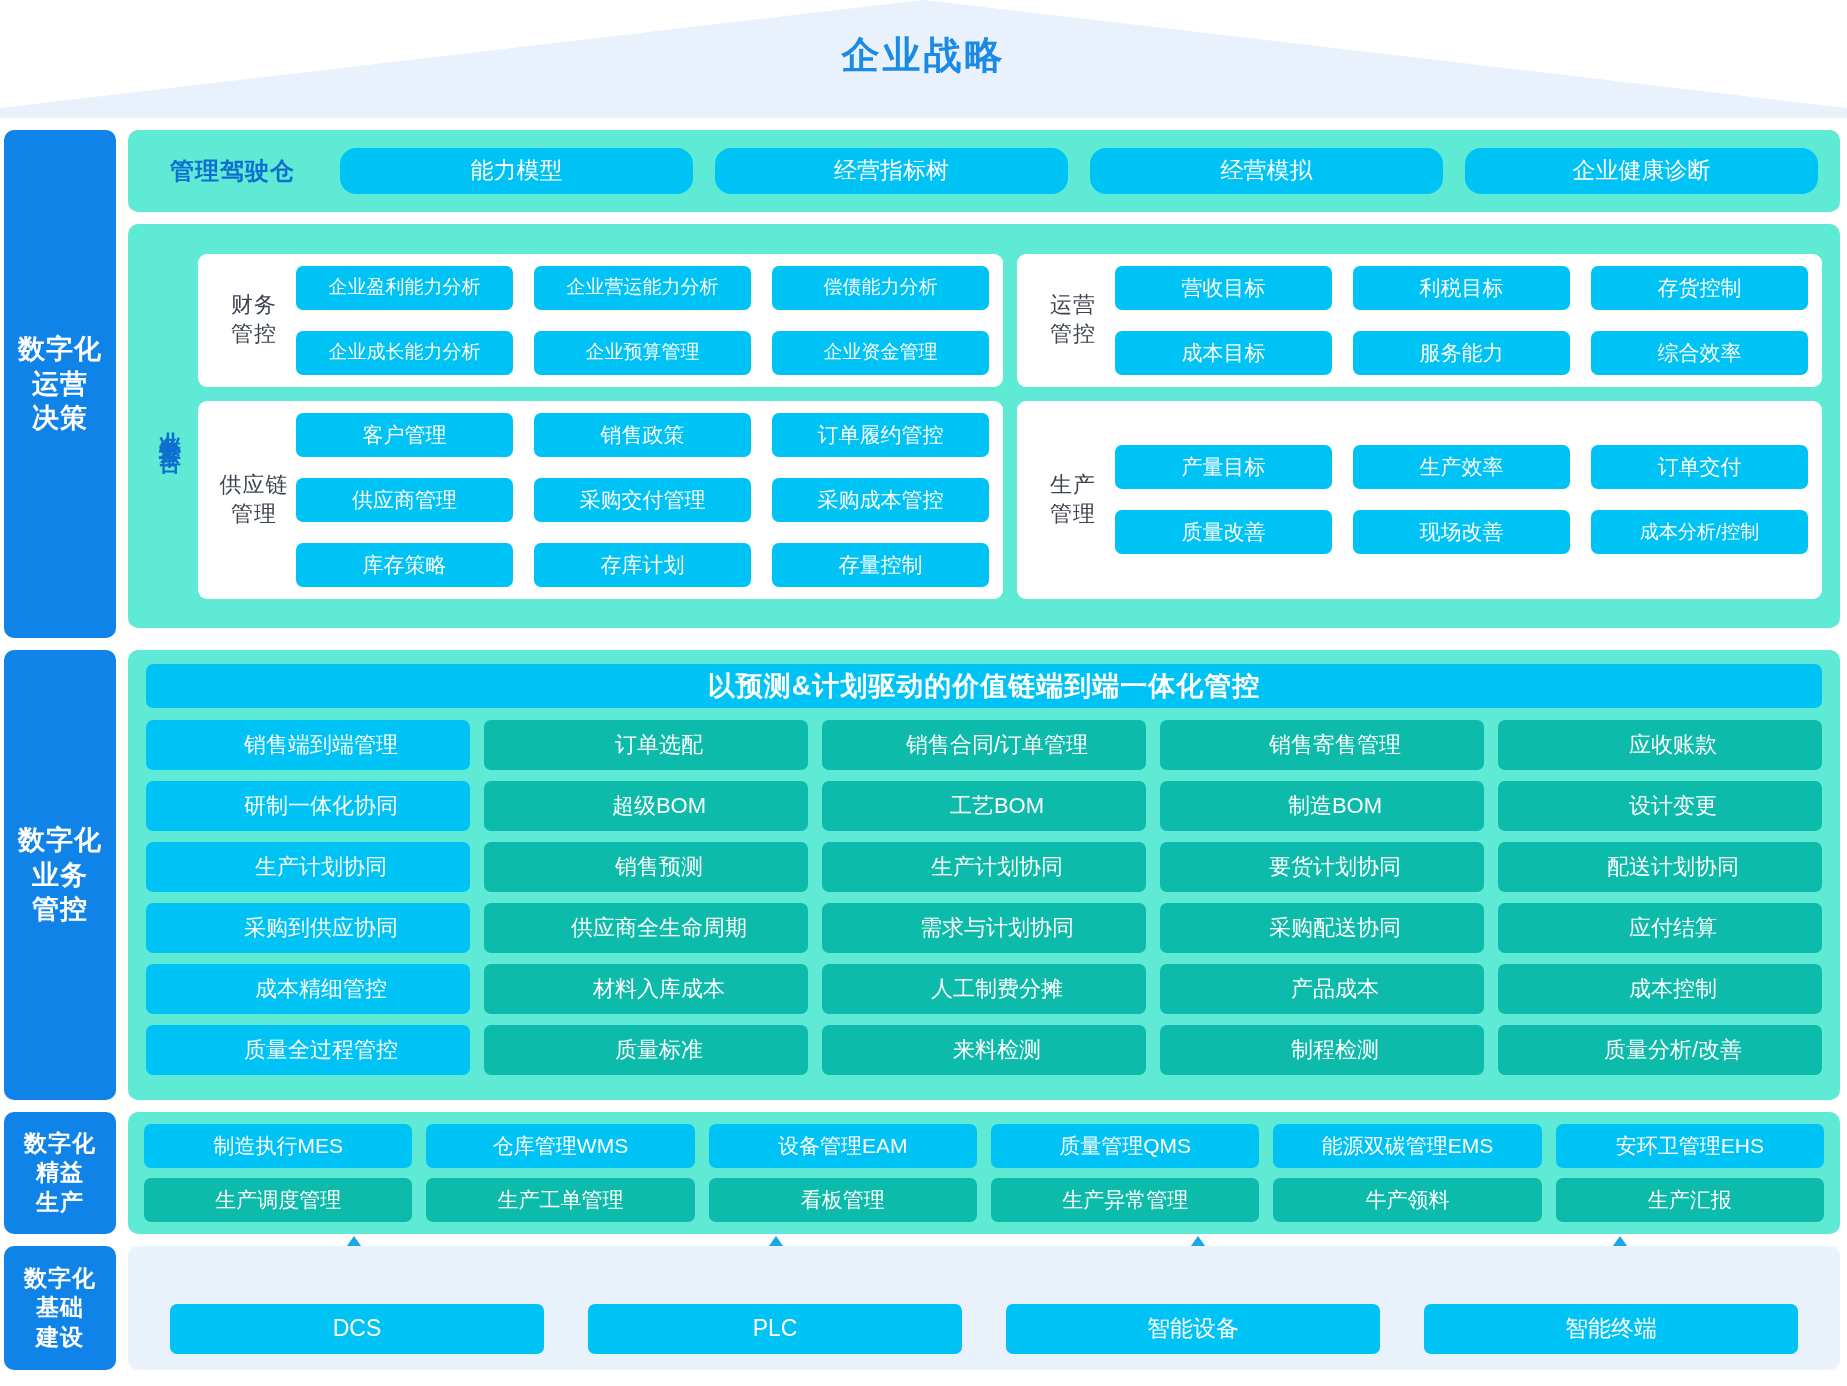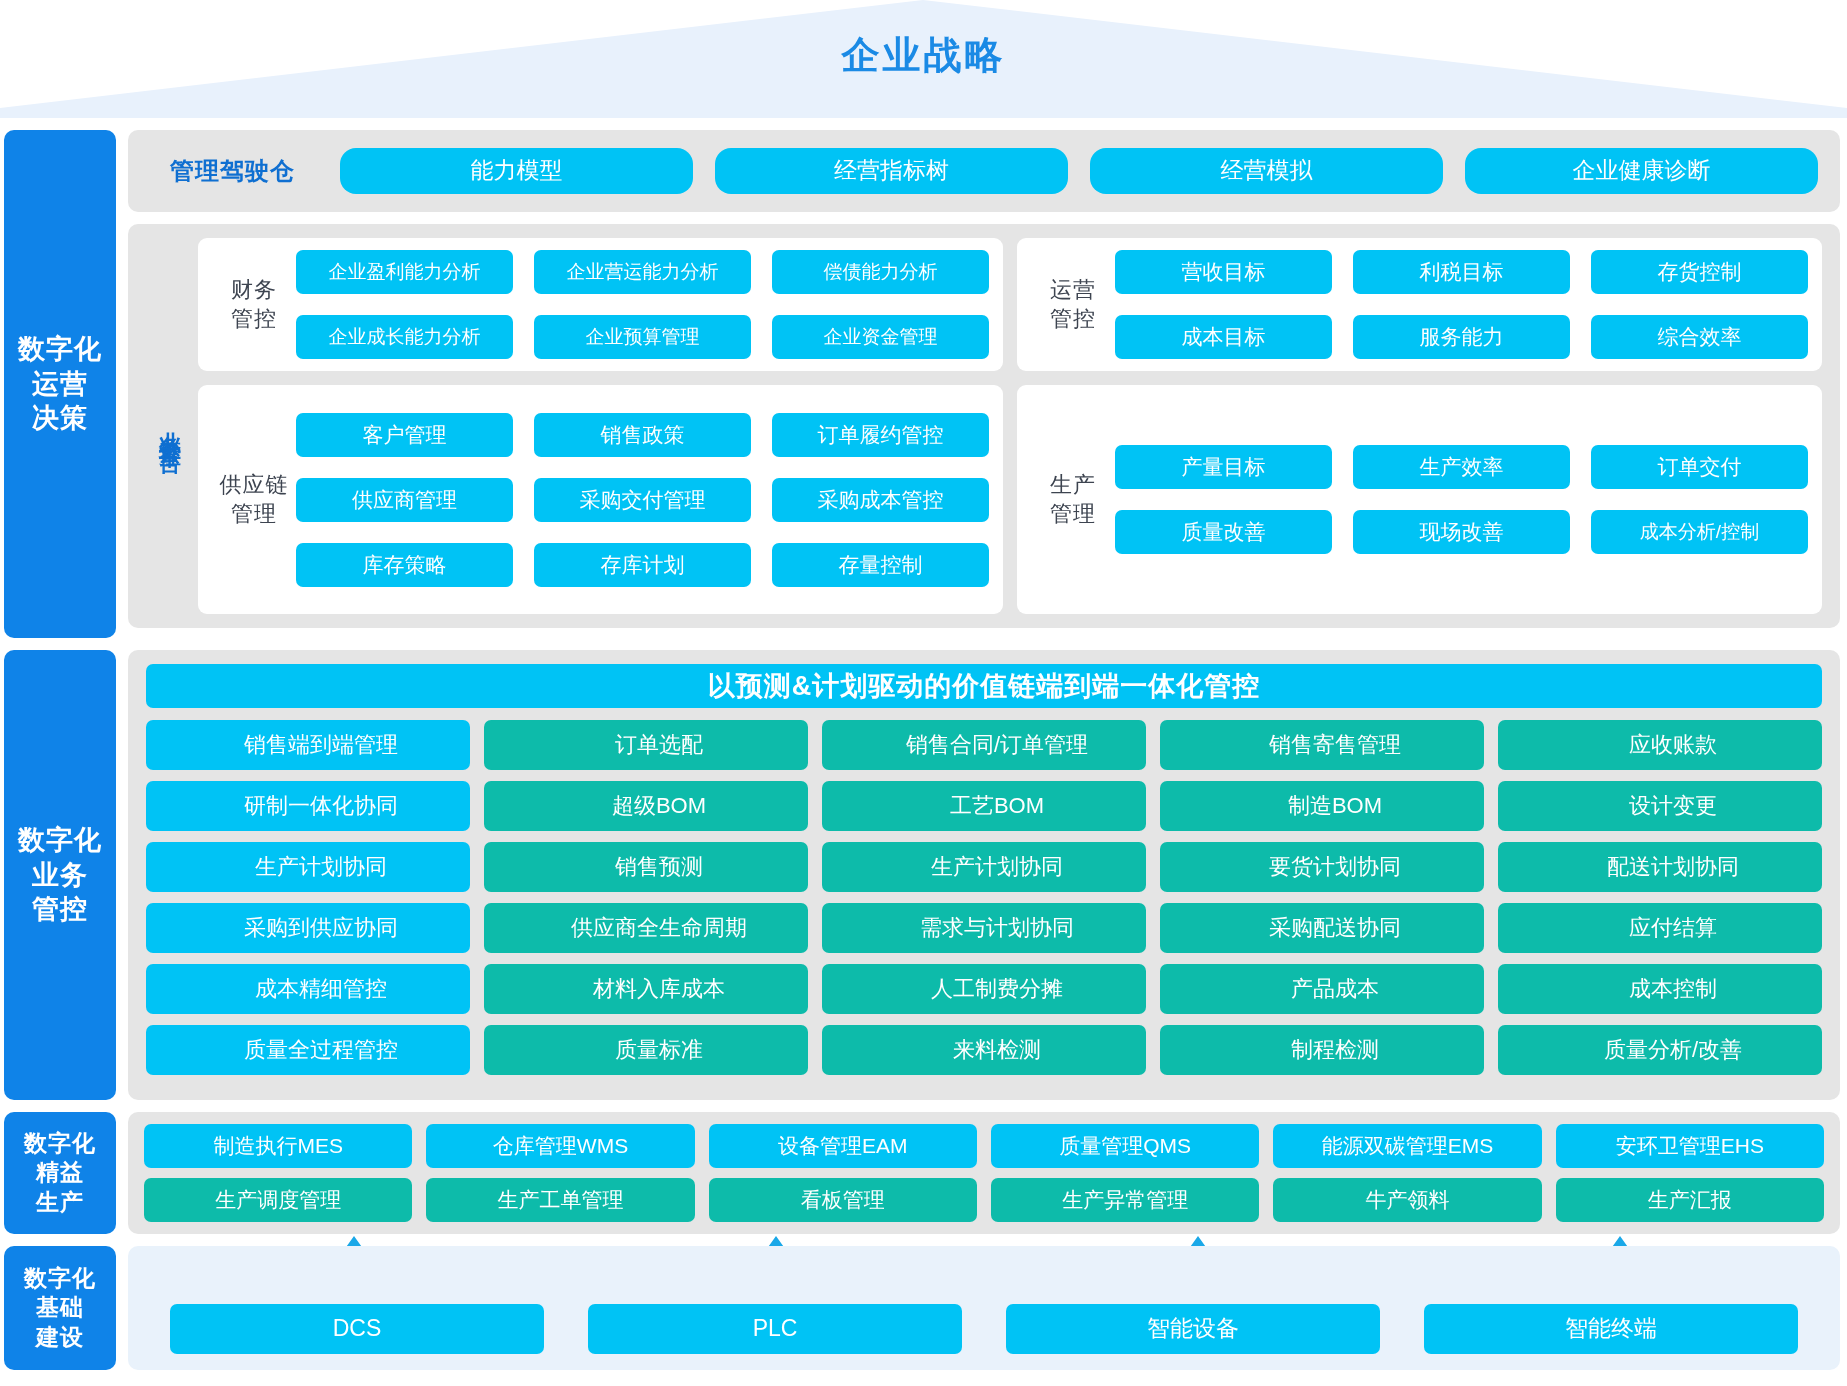"管理驾驶仓" .panel { background: #e5e5e5 -> #5eead4 }
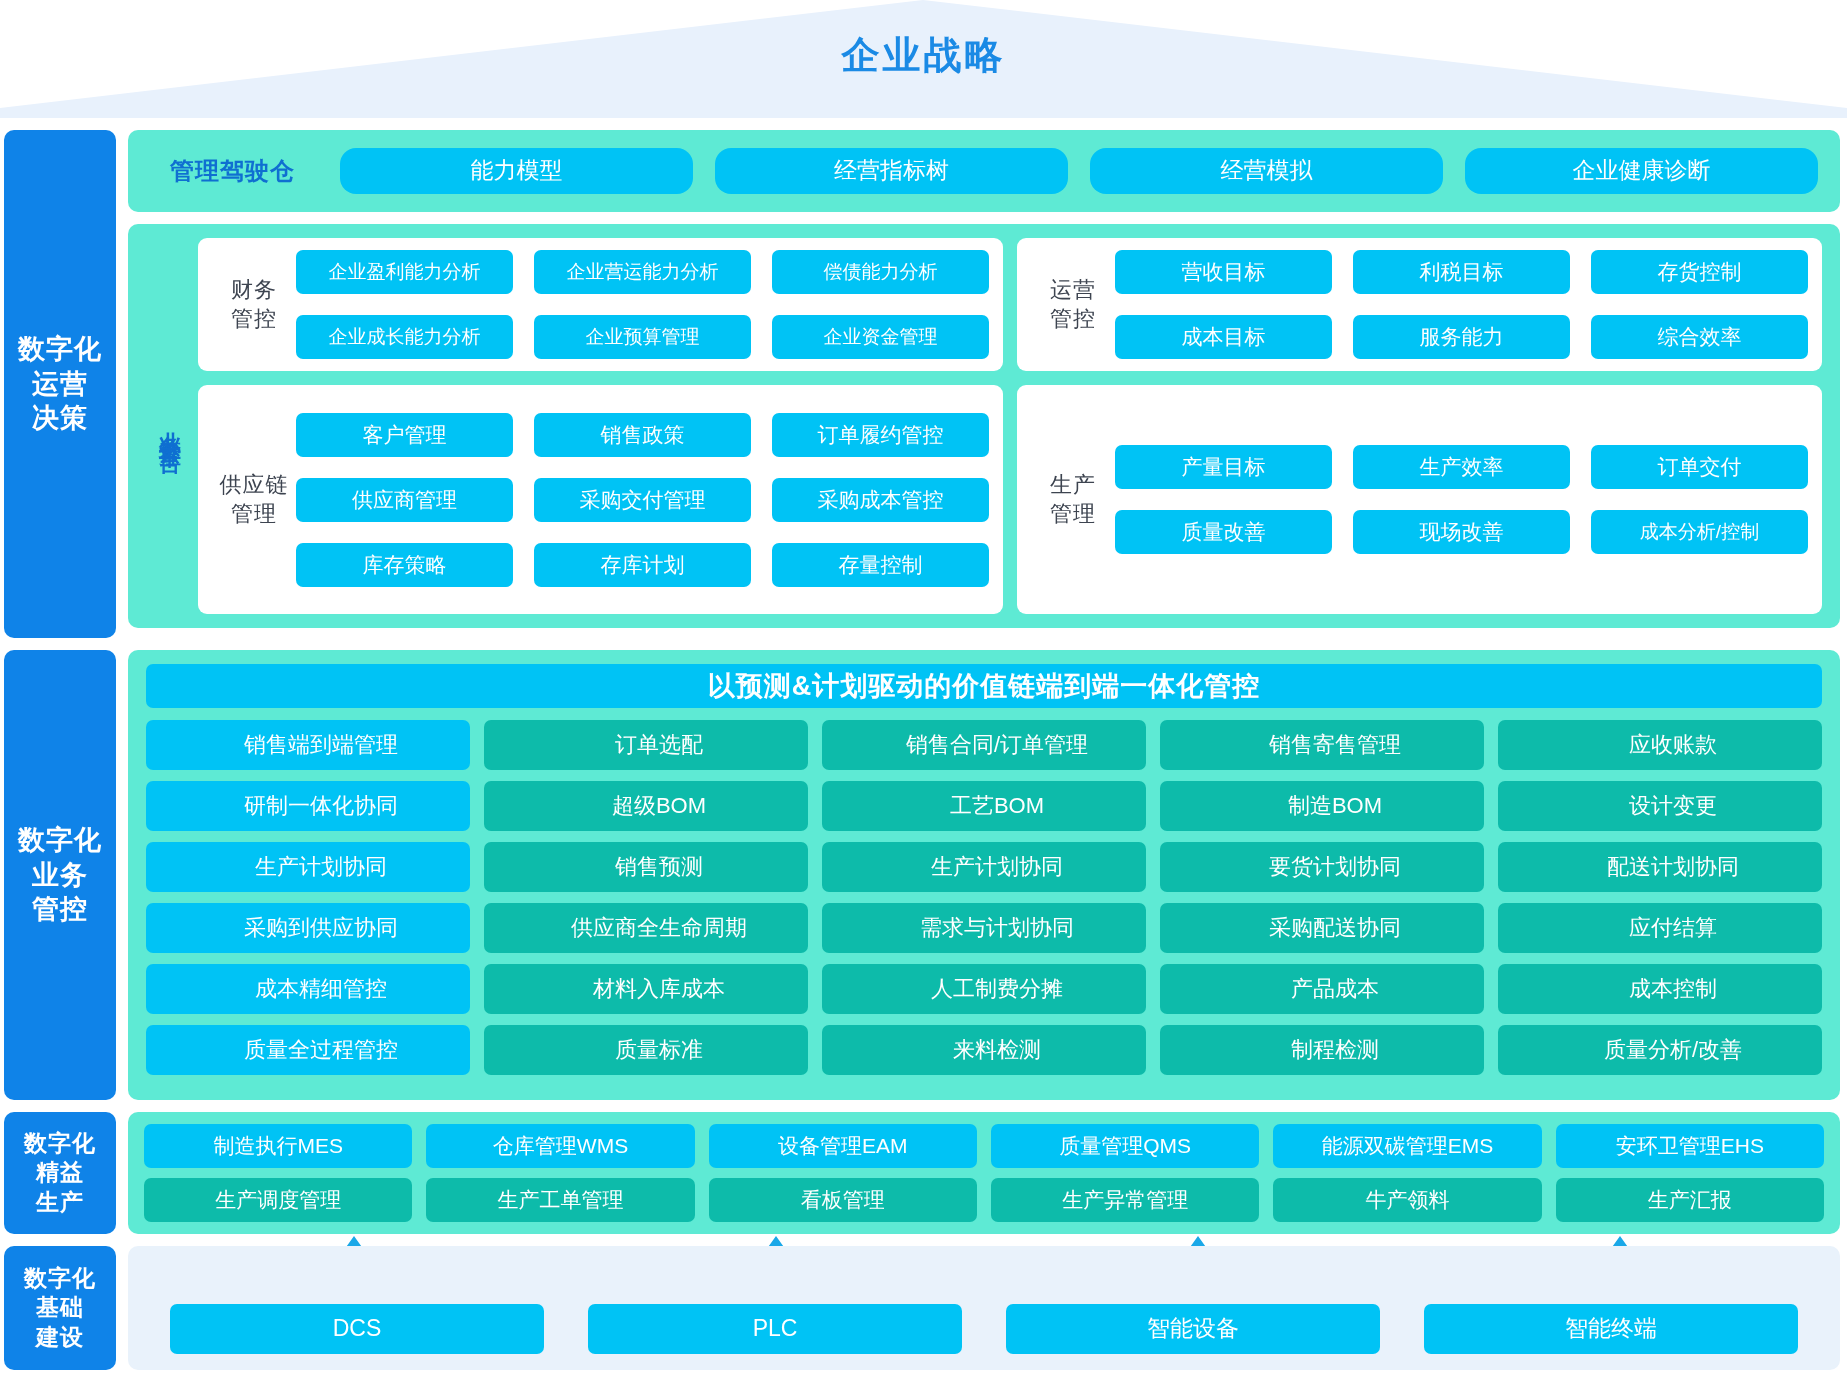"财务" .band-platform { align-items: none -> center }
